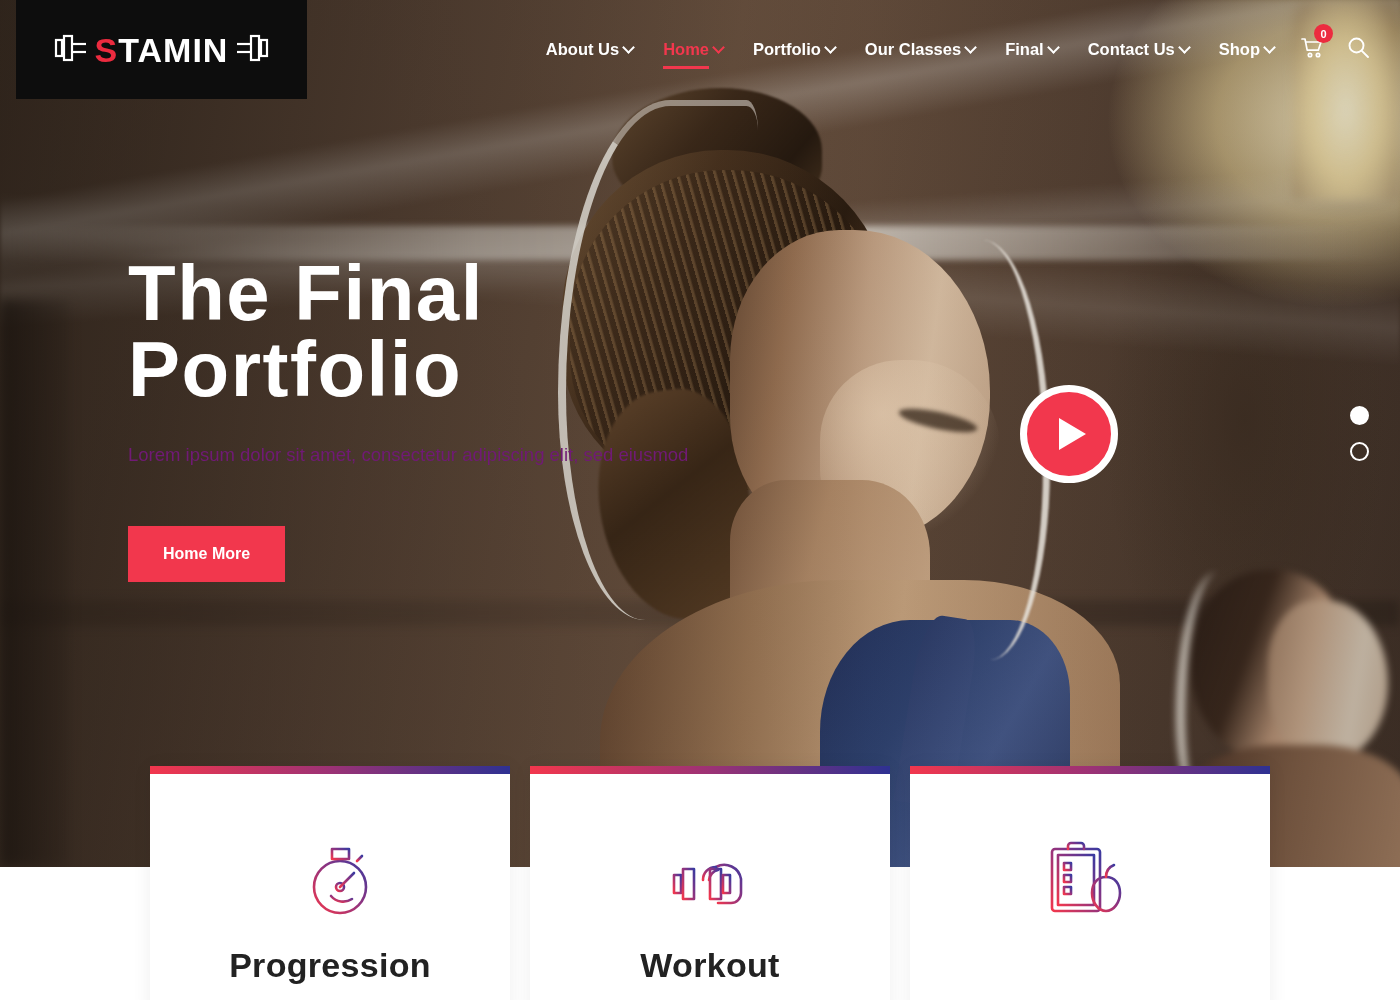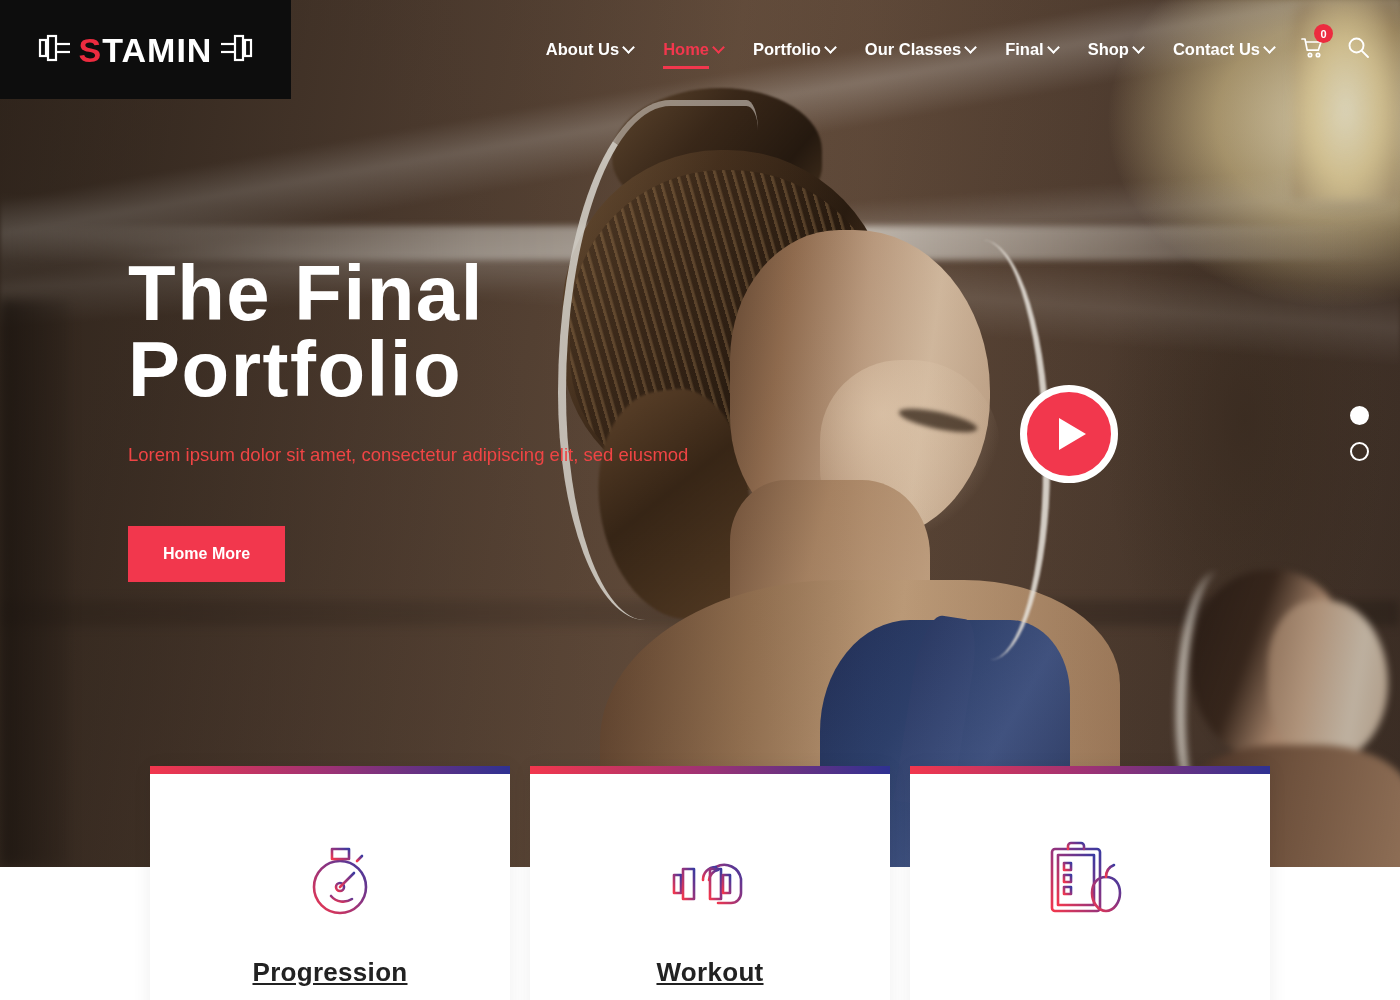"STAMIN" .logo-block { left: 0 -> 16px }
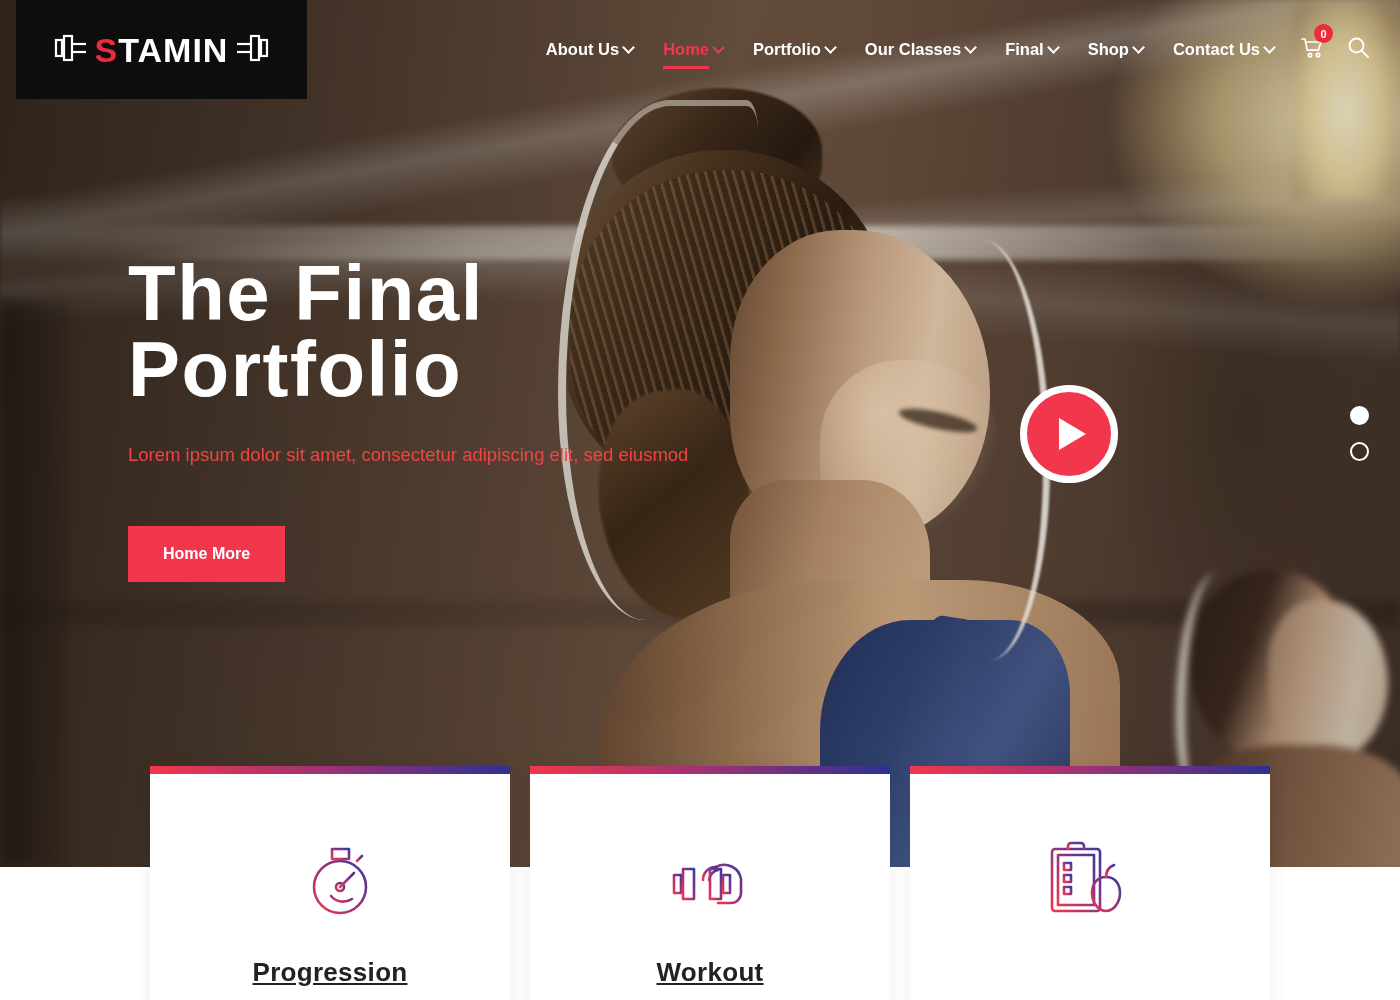"Shop" div.nav-item { order: before "Contact Us" -> after "Contact Us" }
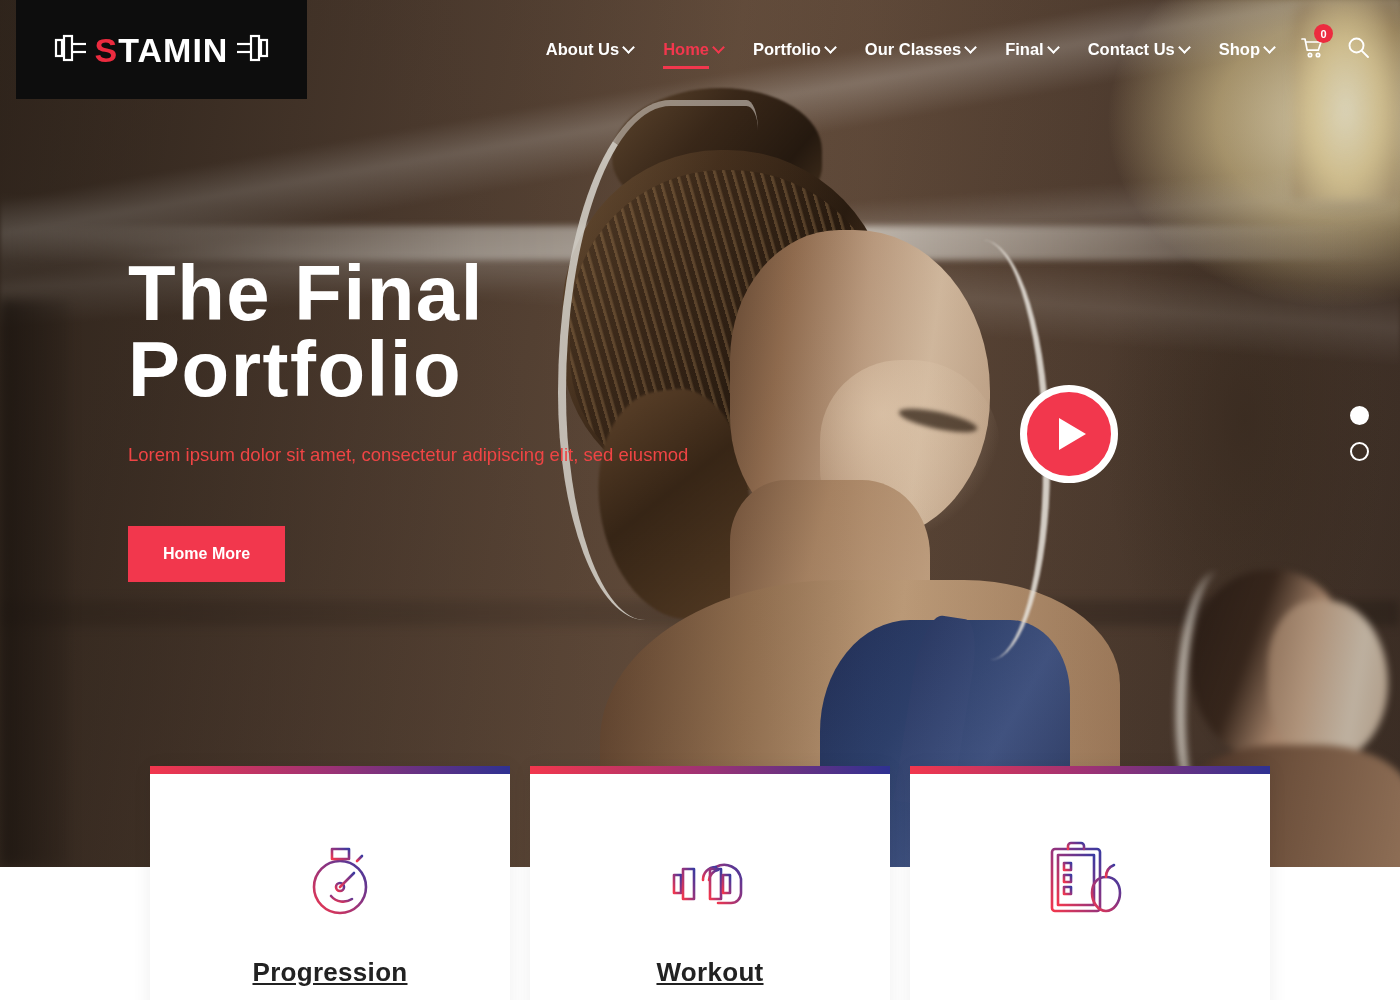"Lorem ipsum dolor sit amet," .hero-sub { color: #ef4444 -> #701a75 }
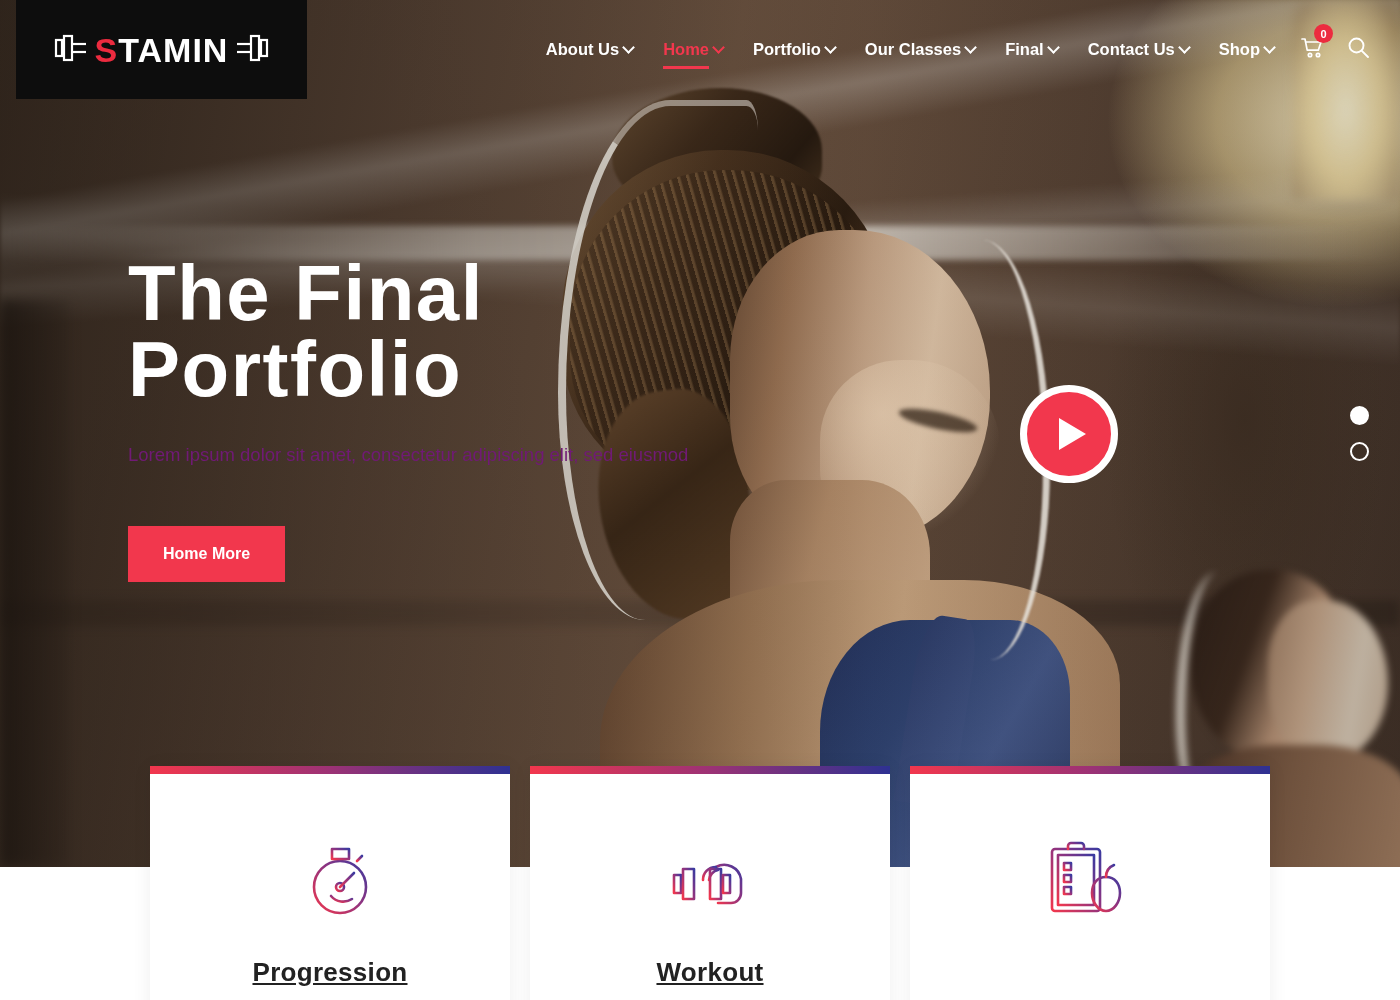"Progression" .card-title { font-size: 26px -> 34px; margin-top: 31px -> 20px; text-decoration: underline -> none }
